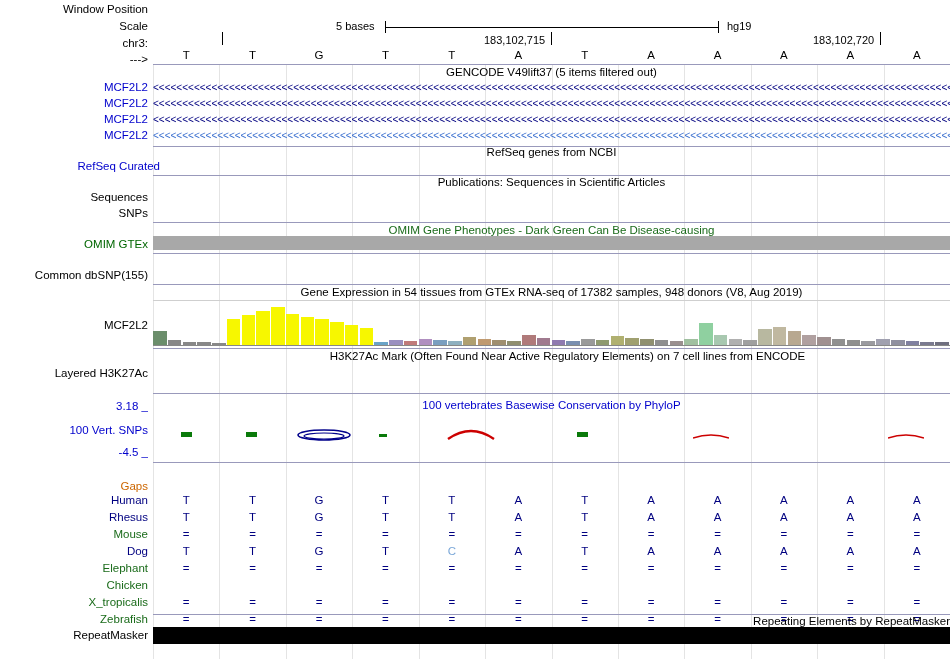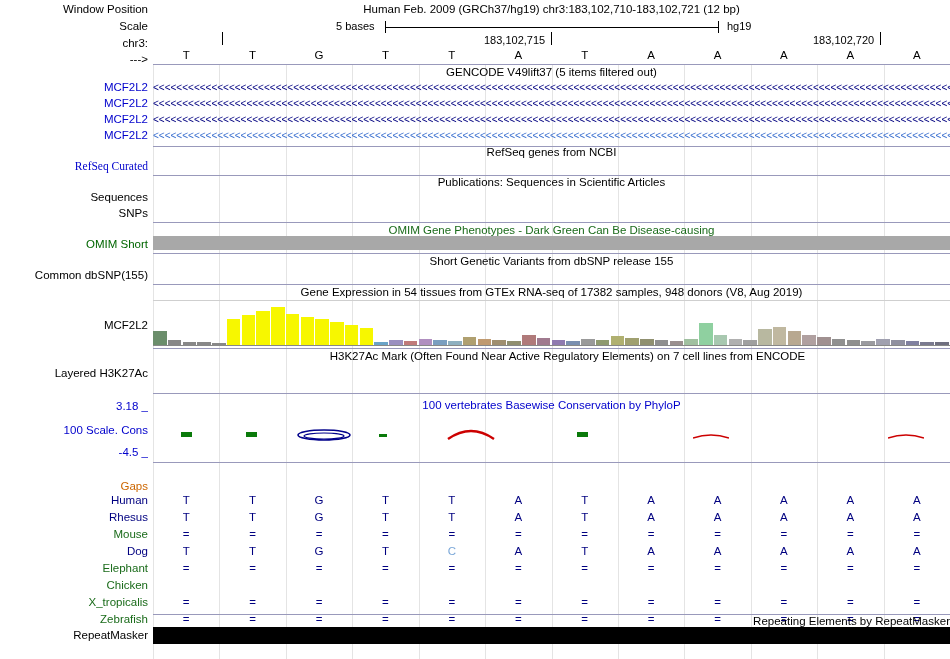"Human Feb. 2009 (GRCh37/hg19)" div.center { html: <div>Human Feb. 2009 (GRCh37/hg19) chr3:183,102,710-183,102,721 (12 bp)</div> -> none }
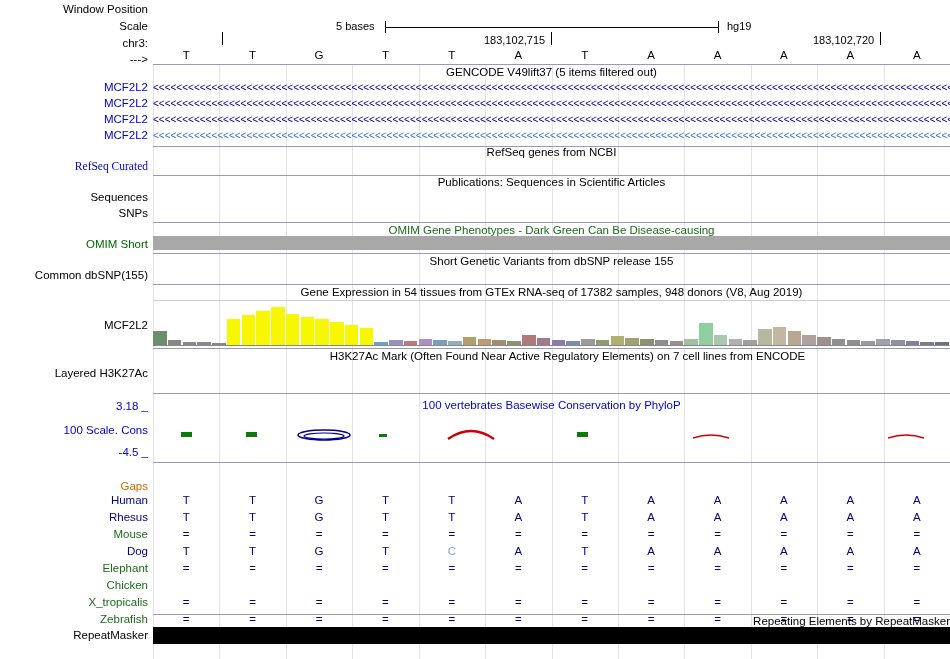"RefSeq Curated" div.lbl { font-family: Liberation Serif, serif -> none; width: 148px -> 160px }
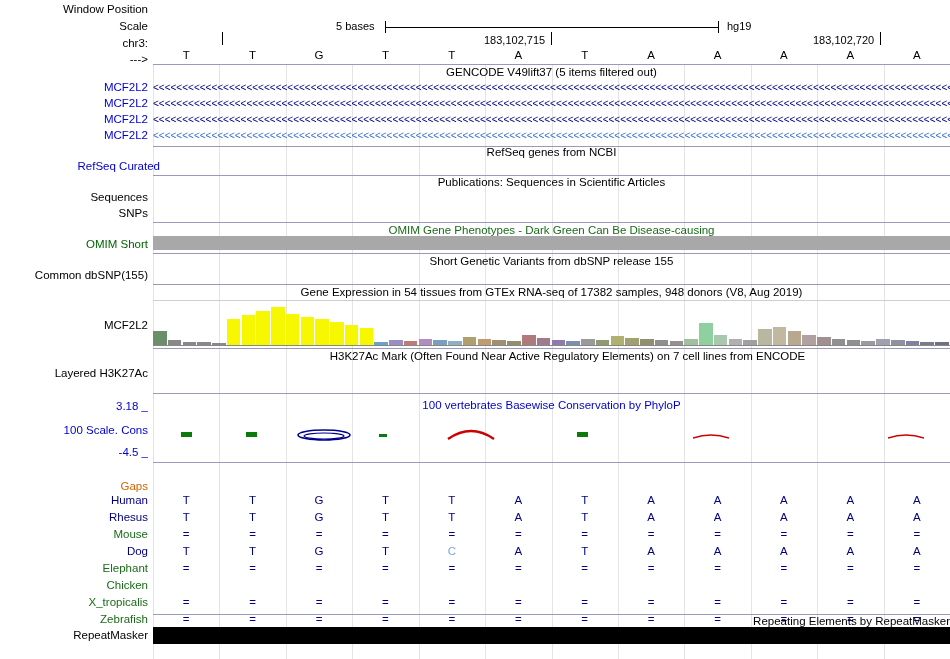"OMIM Short" div.lbl { text: Short -> GTEx }
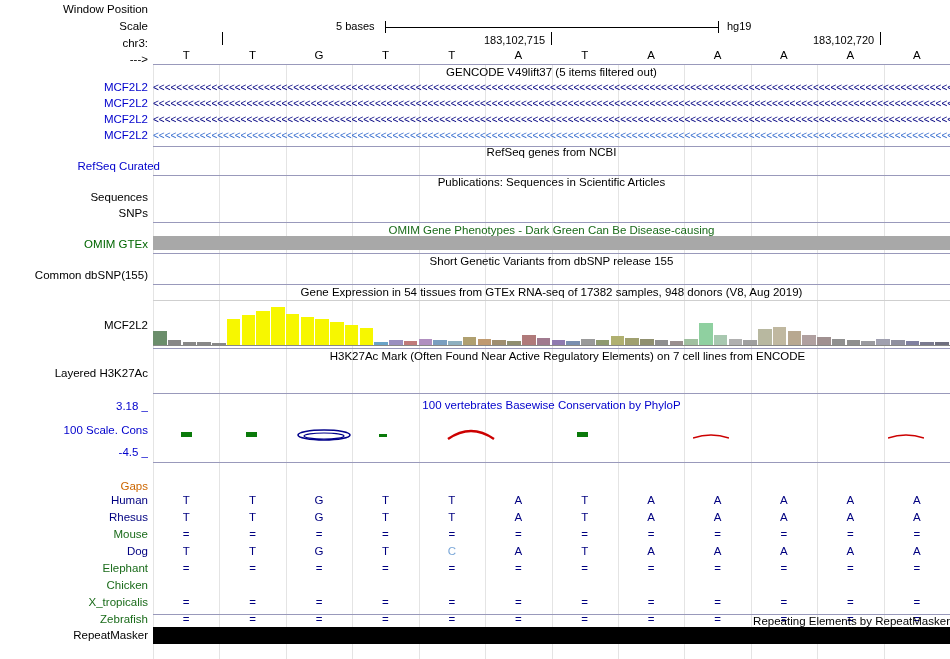"Short Genetic Variants from dbSNP" div.title-center { html: <div>Short Genetic Variants from dbSNP release 155</div> -> none }
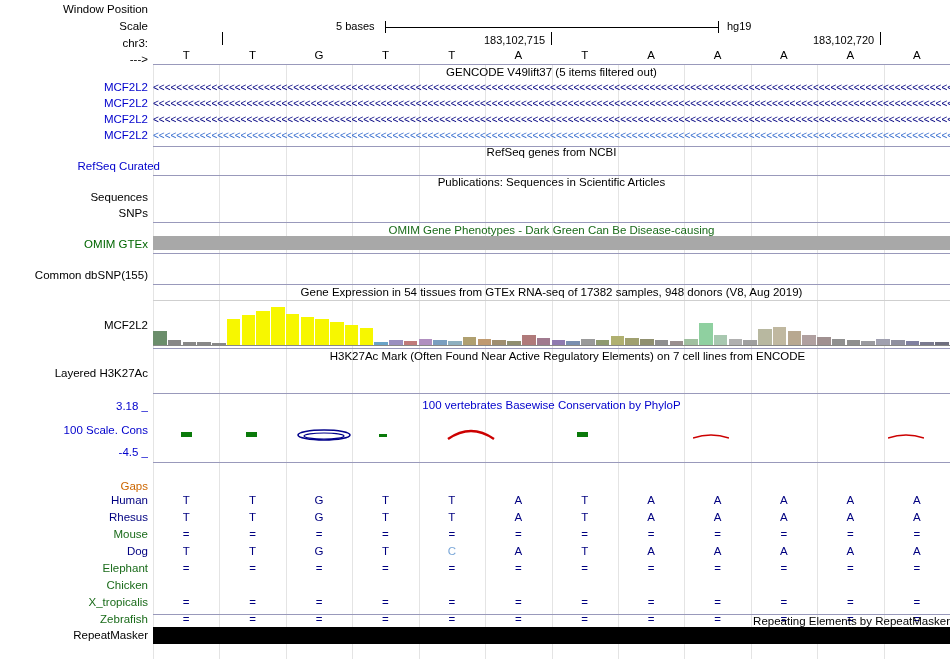"100 Scale. Cons" div.lbl { text: Scale. Cons -> Vert. SNPs }
